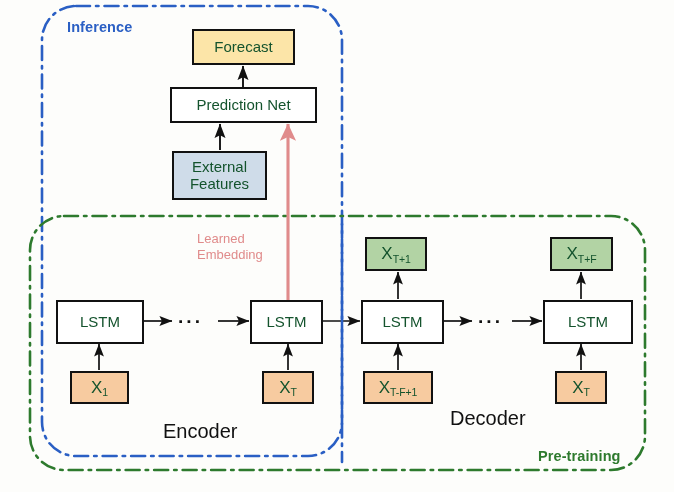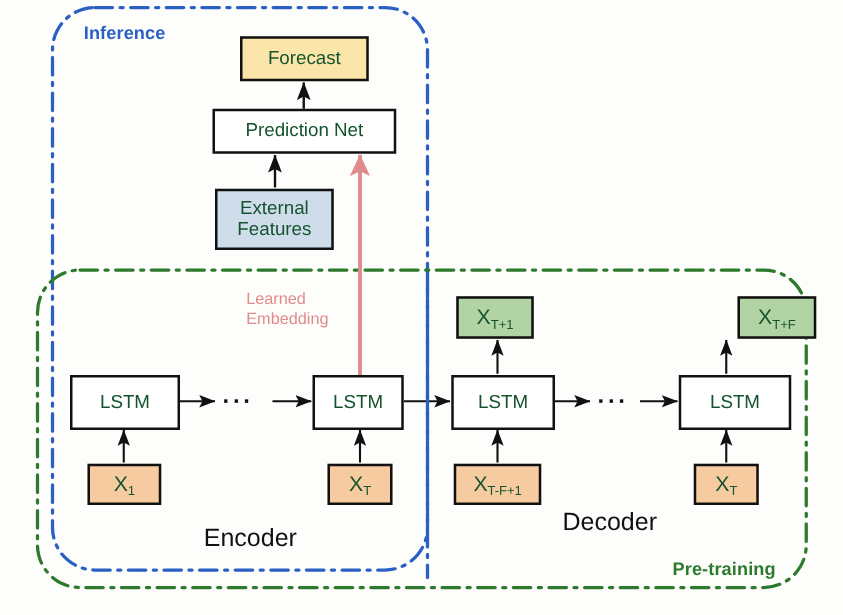"XT+F" div.node { margin-left: 40px -> none }
